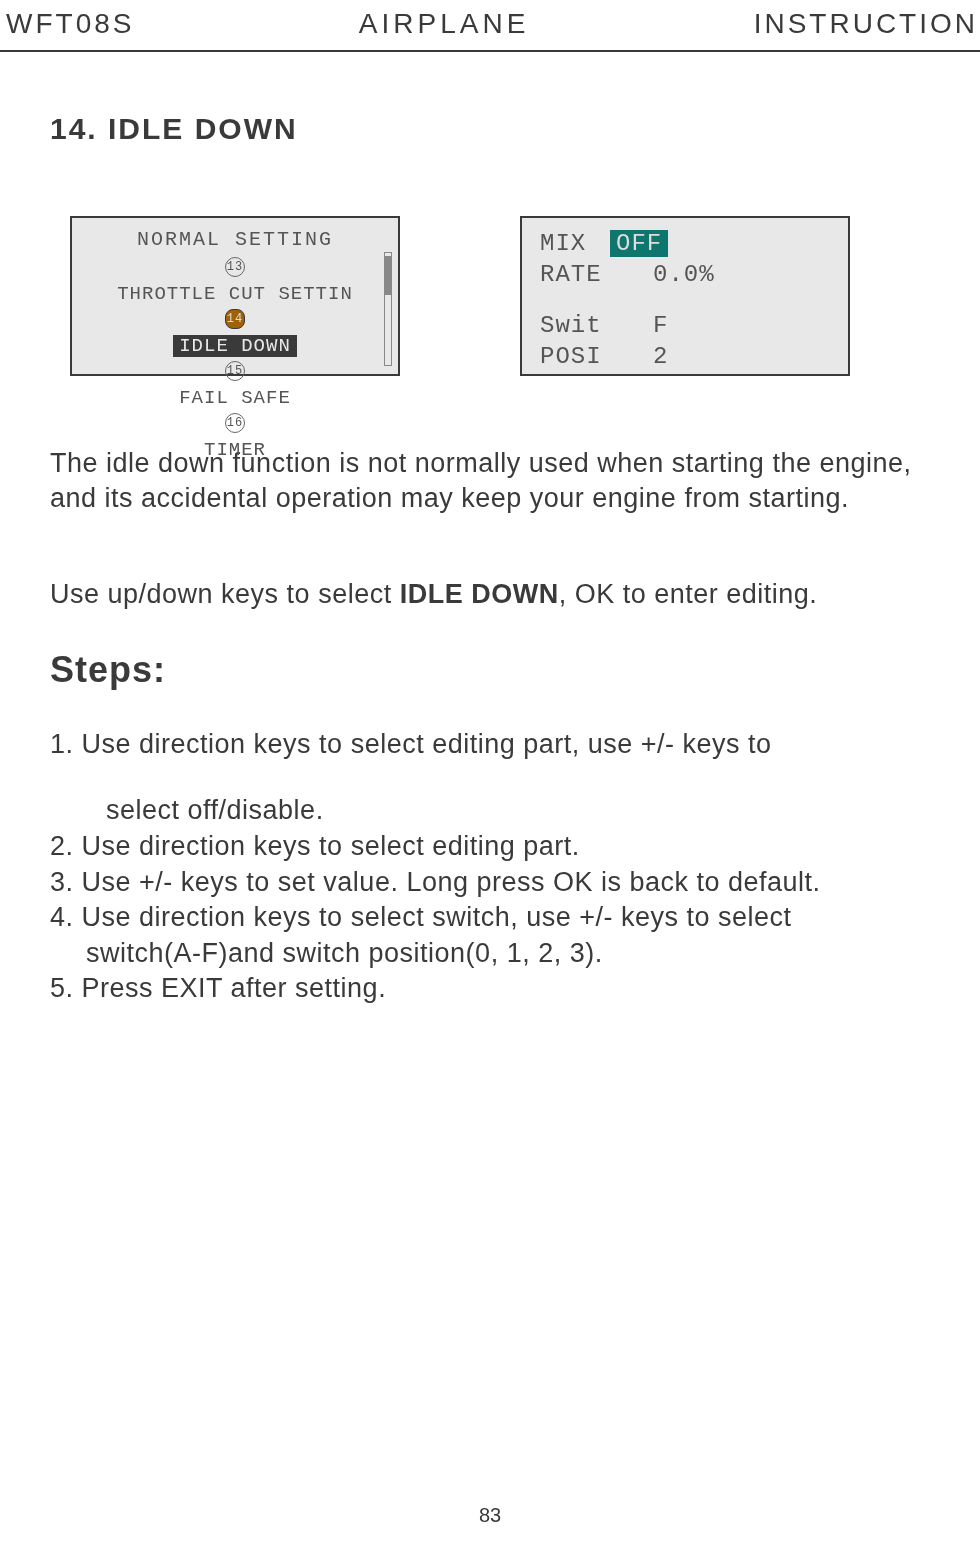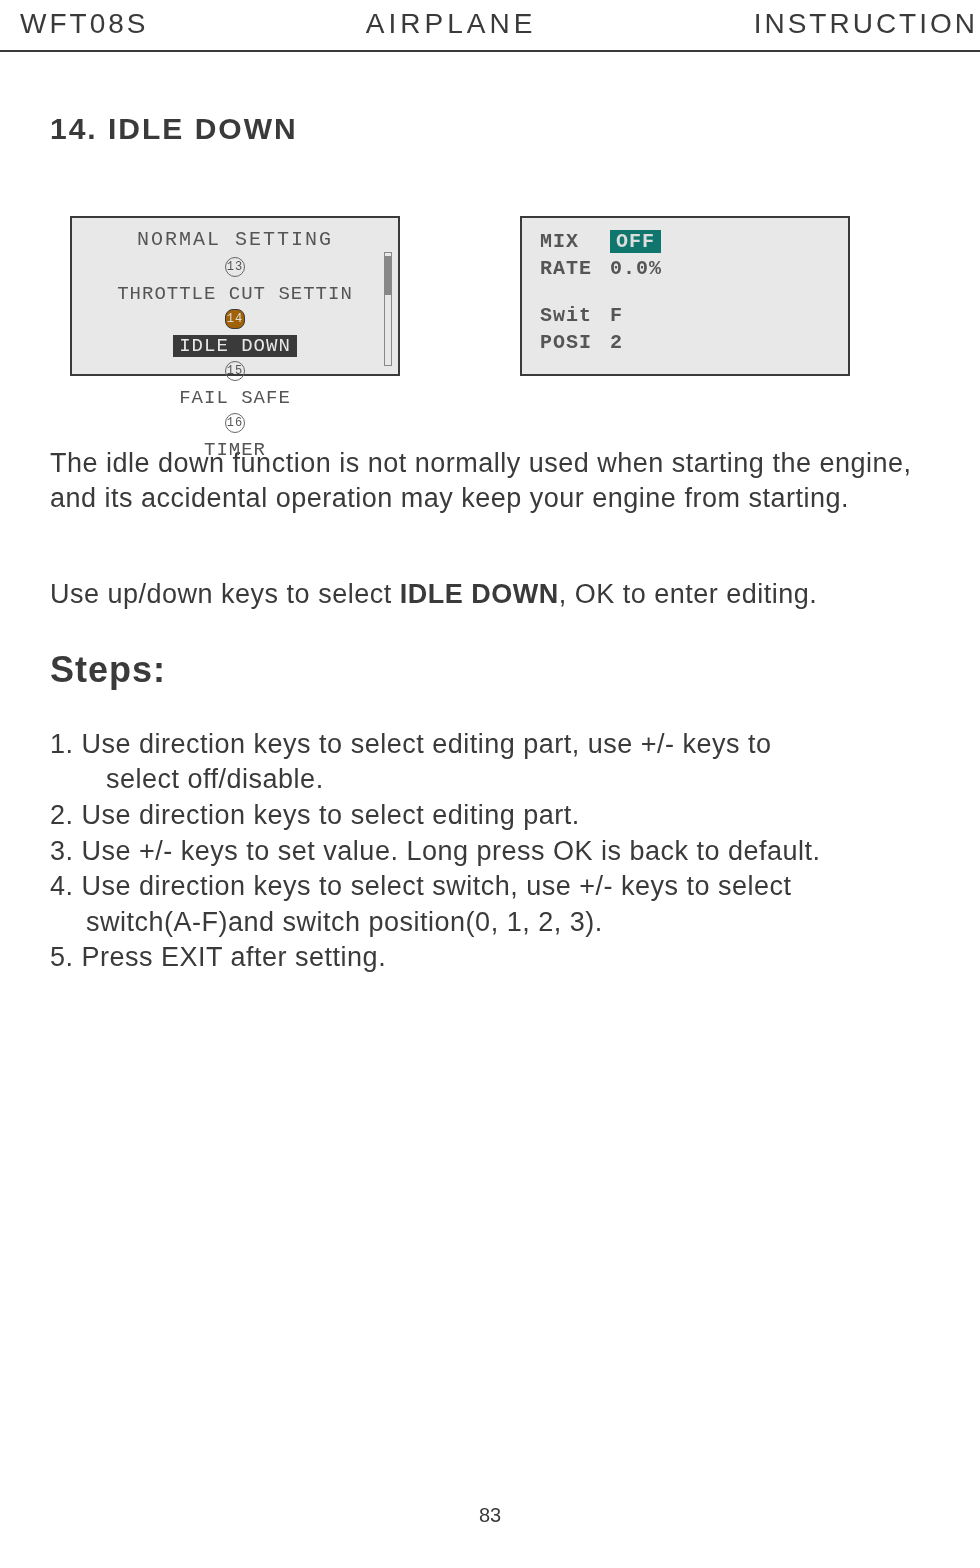"WFT08S" .header-left { margin-left: 14px -> none }
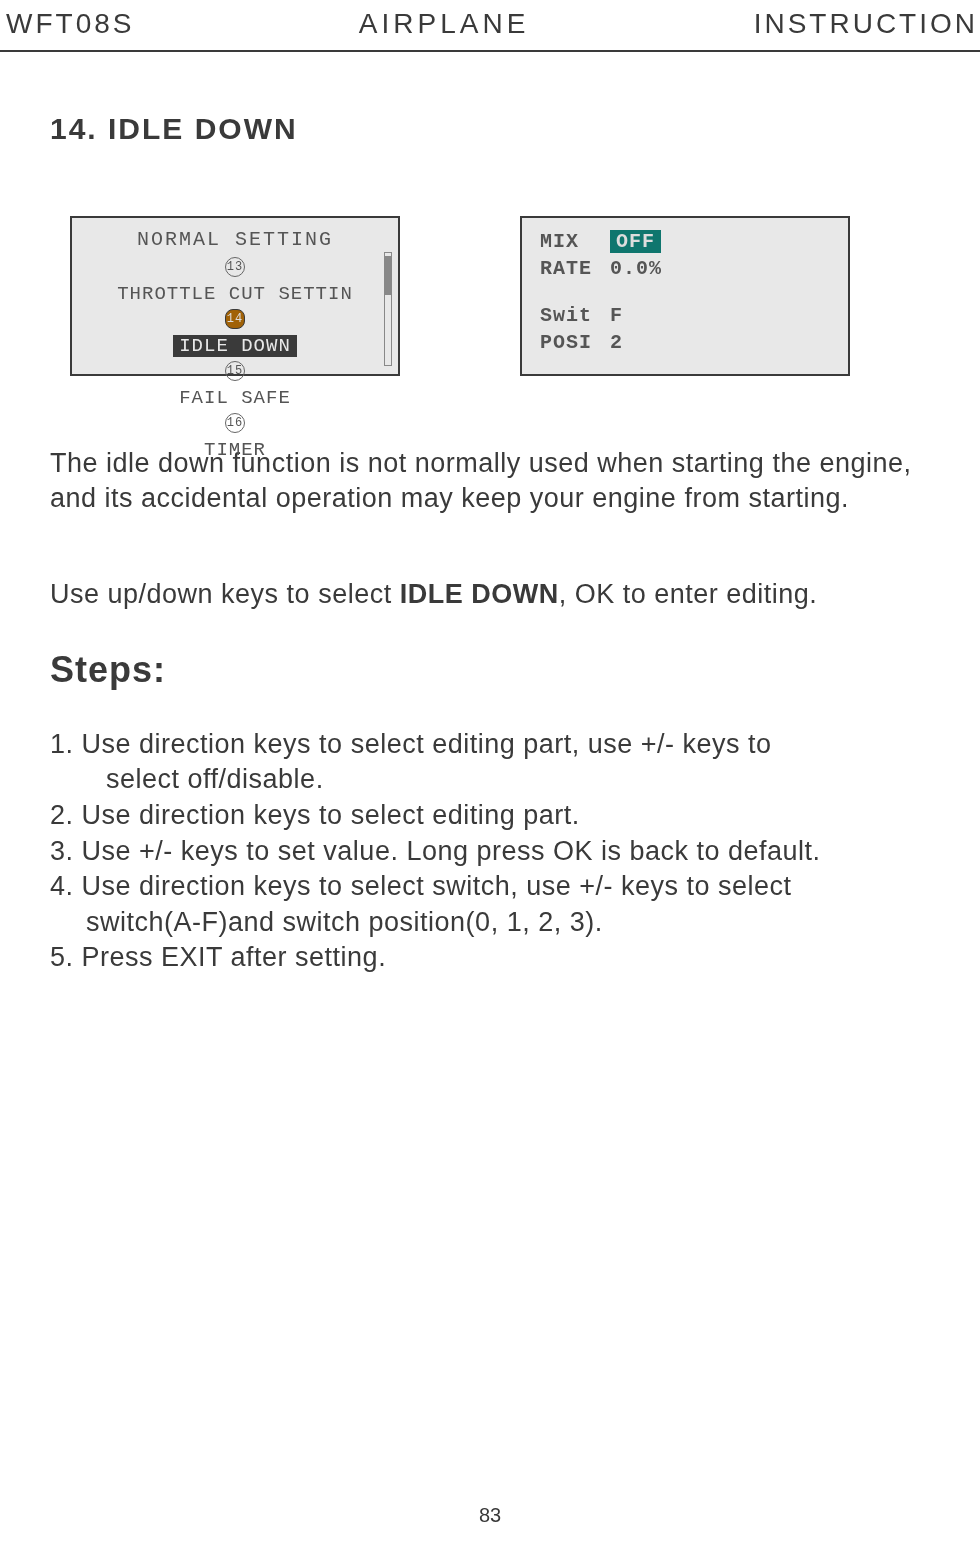"MIX" .screen2-row { font-size: 20px -> 24px; font-weight: bold -> none }
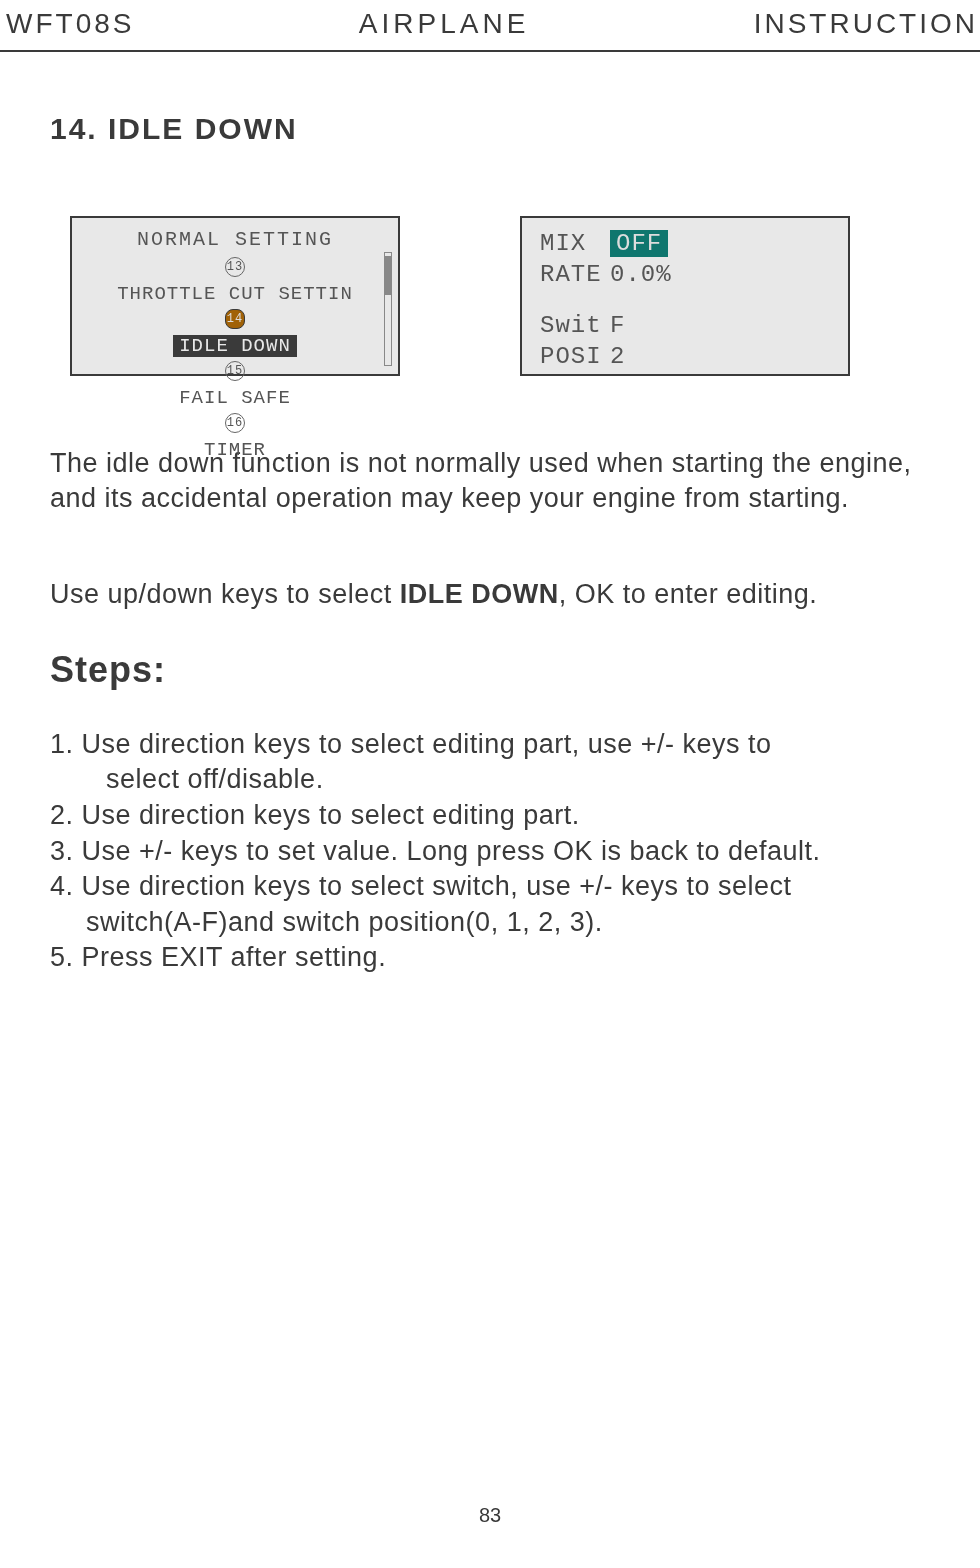"0.0%" .screen2-val { margin-left: none -> 43px }
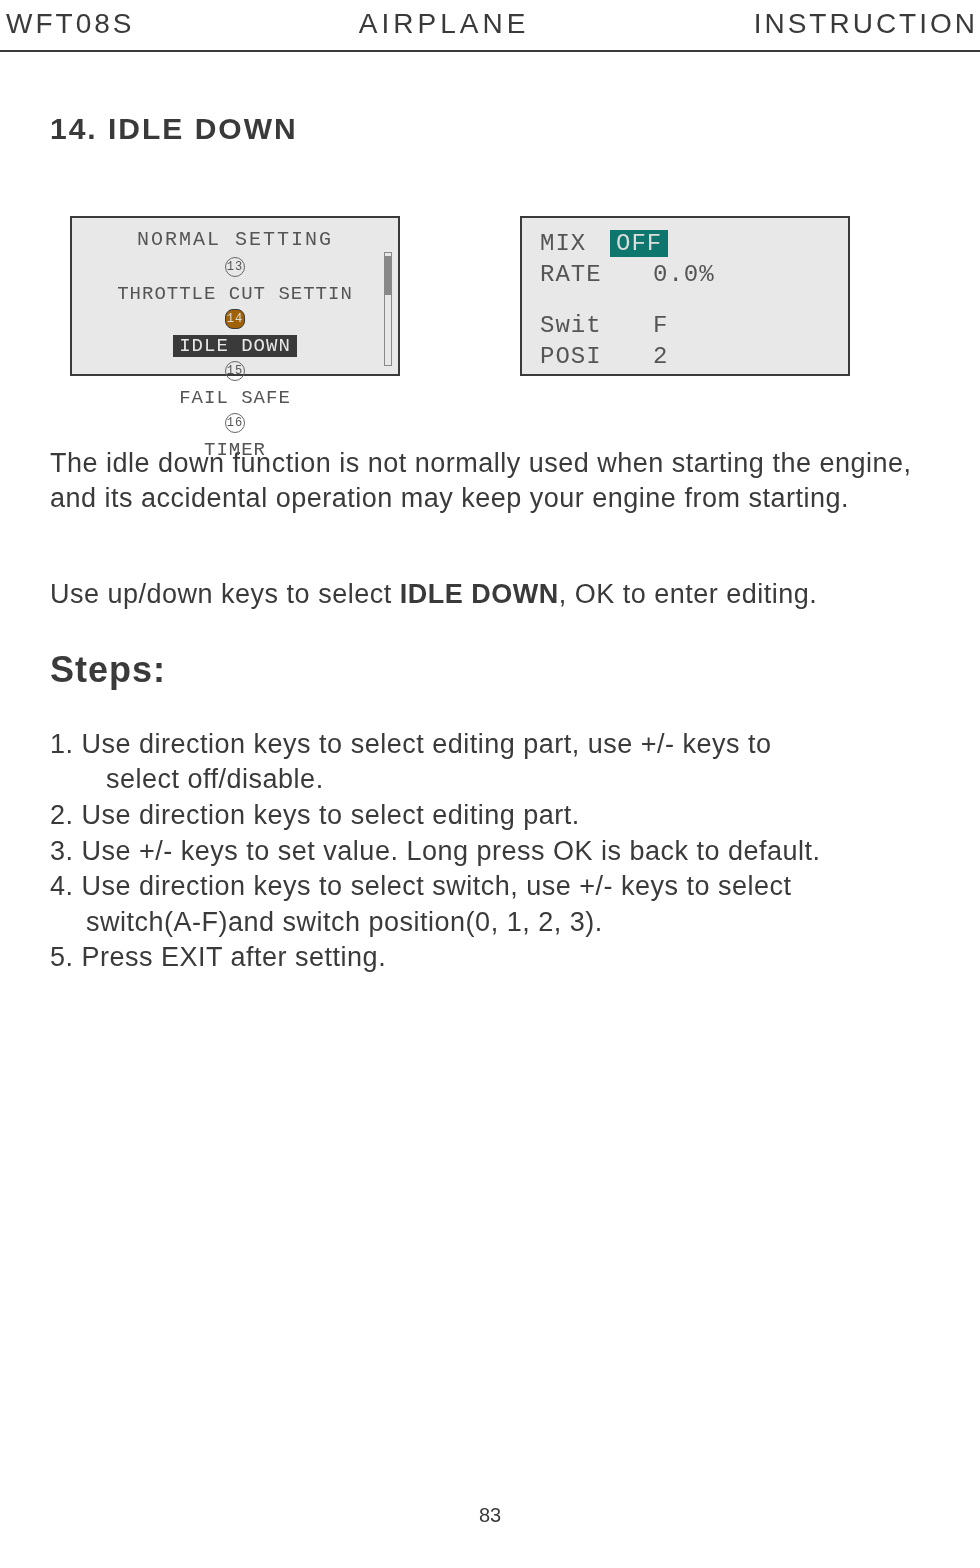"select off/disable." .step-indent { margin-top: none -> 31px }
